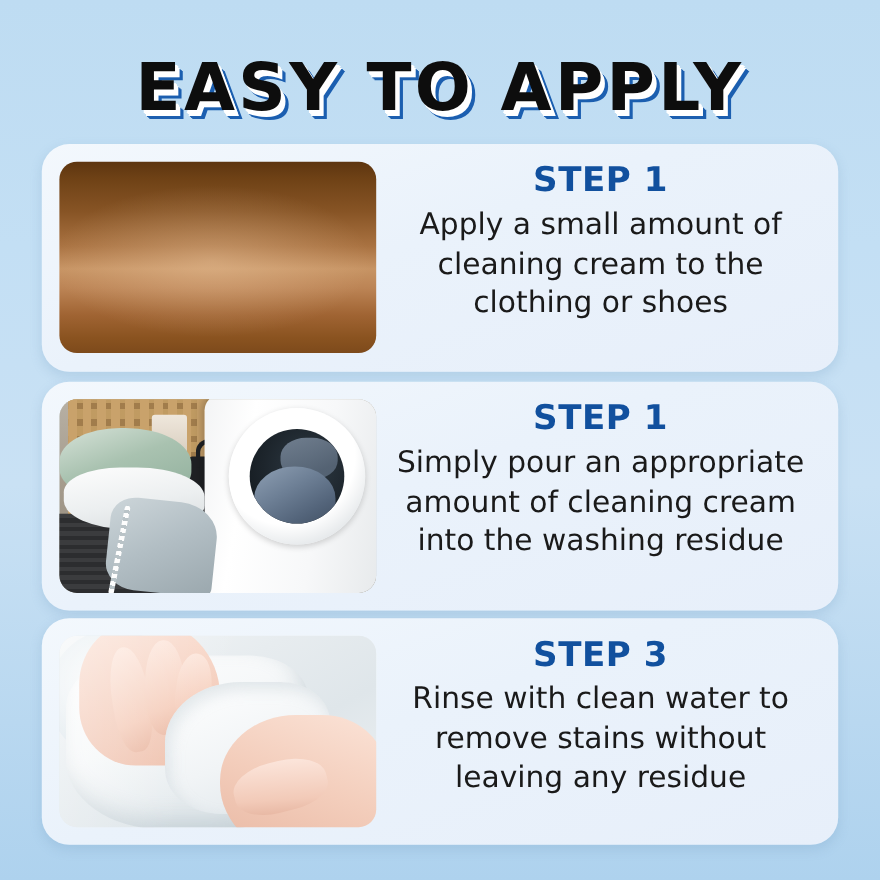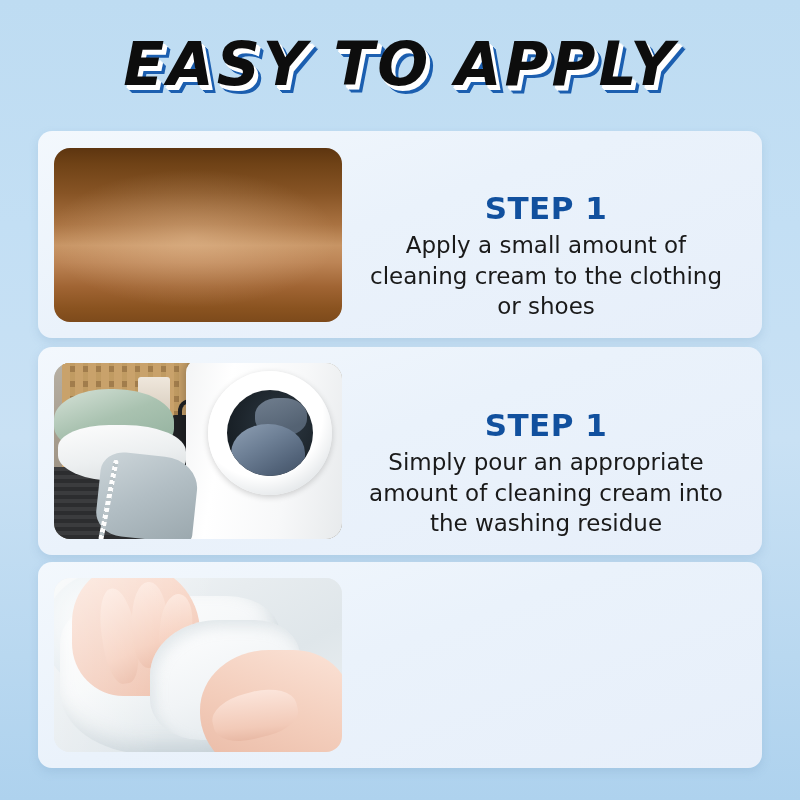"EASY TO APPLY" .title-wrap { align-items: center -> flex-end; font-style: italic -> none }
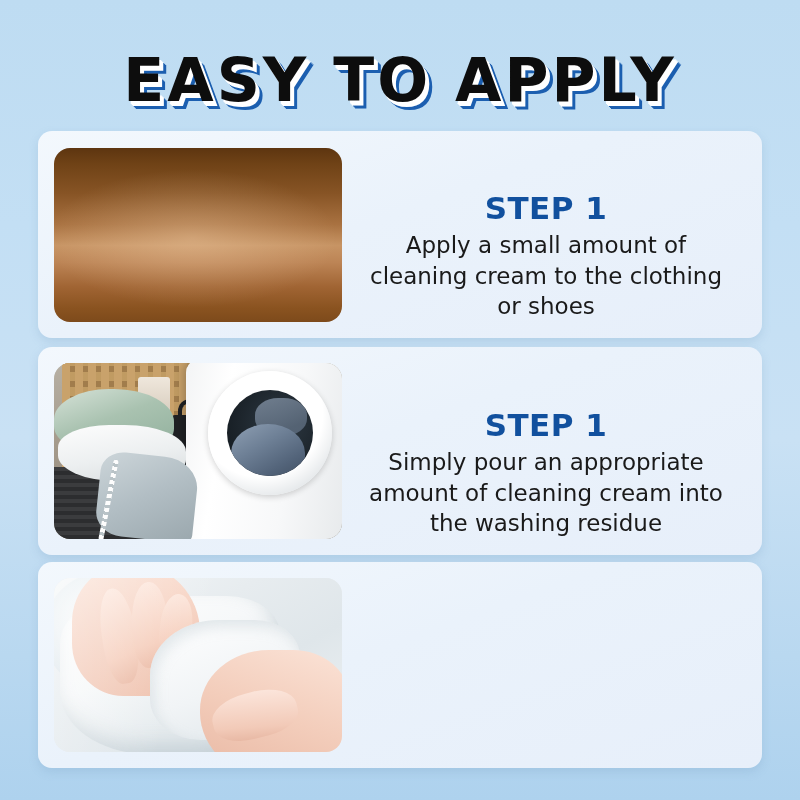"STEP 1" .card { align-items: flex-end -> flex-start; border-radius: 14px -> 25px }
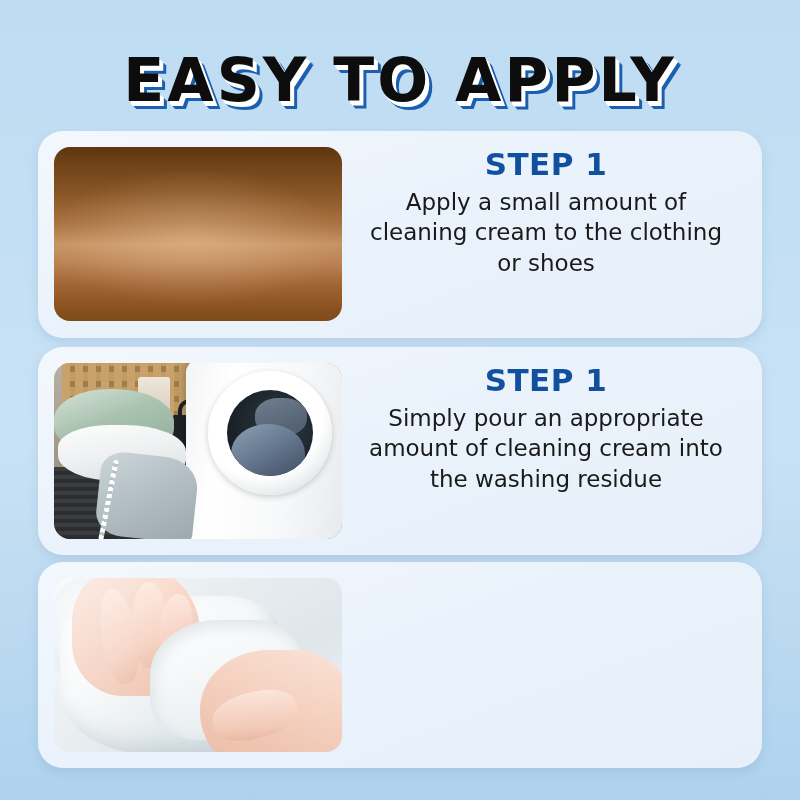"Apply a small amount of" .step-desc { font-size: 23px -> 27px }
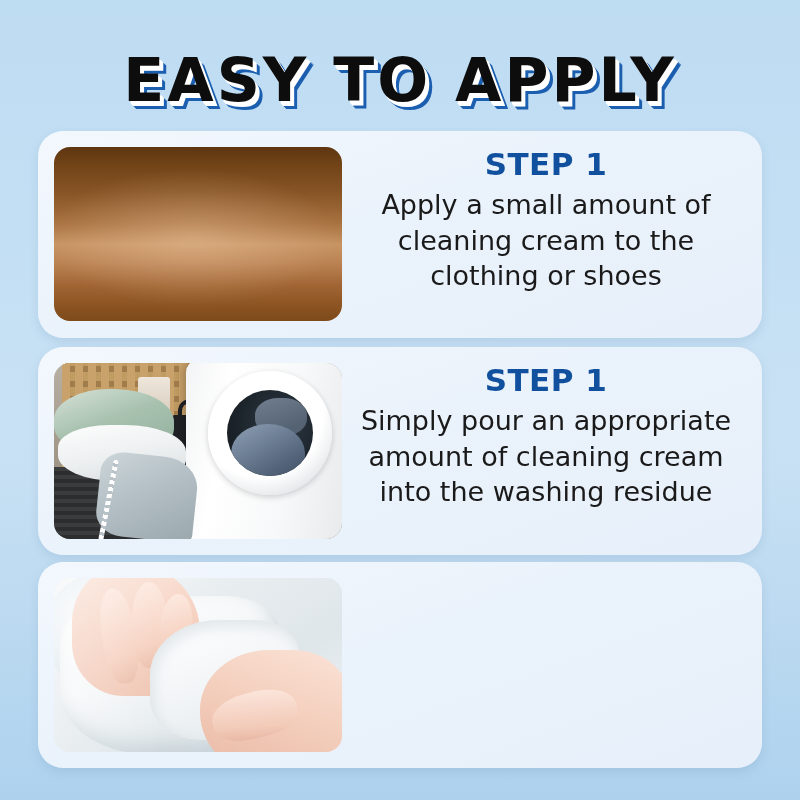"STEP 3" div.text-col { html: none -> <div> <div>STEP 3</div> <div>Rinse with clean water to remove stains without leaving any residue</div> </div> }
